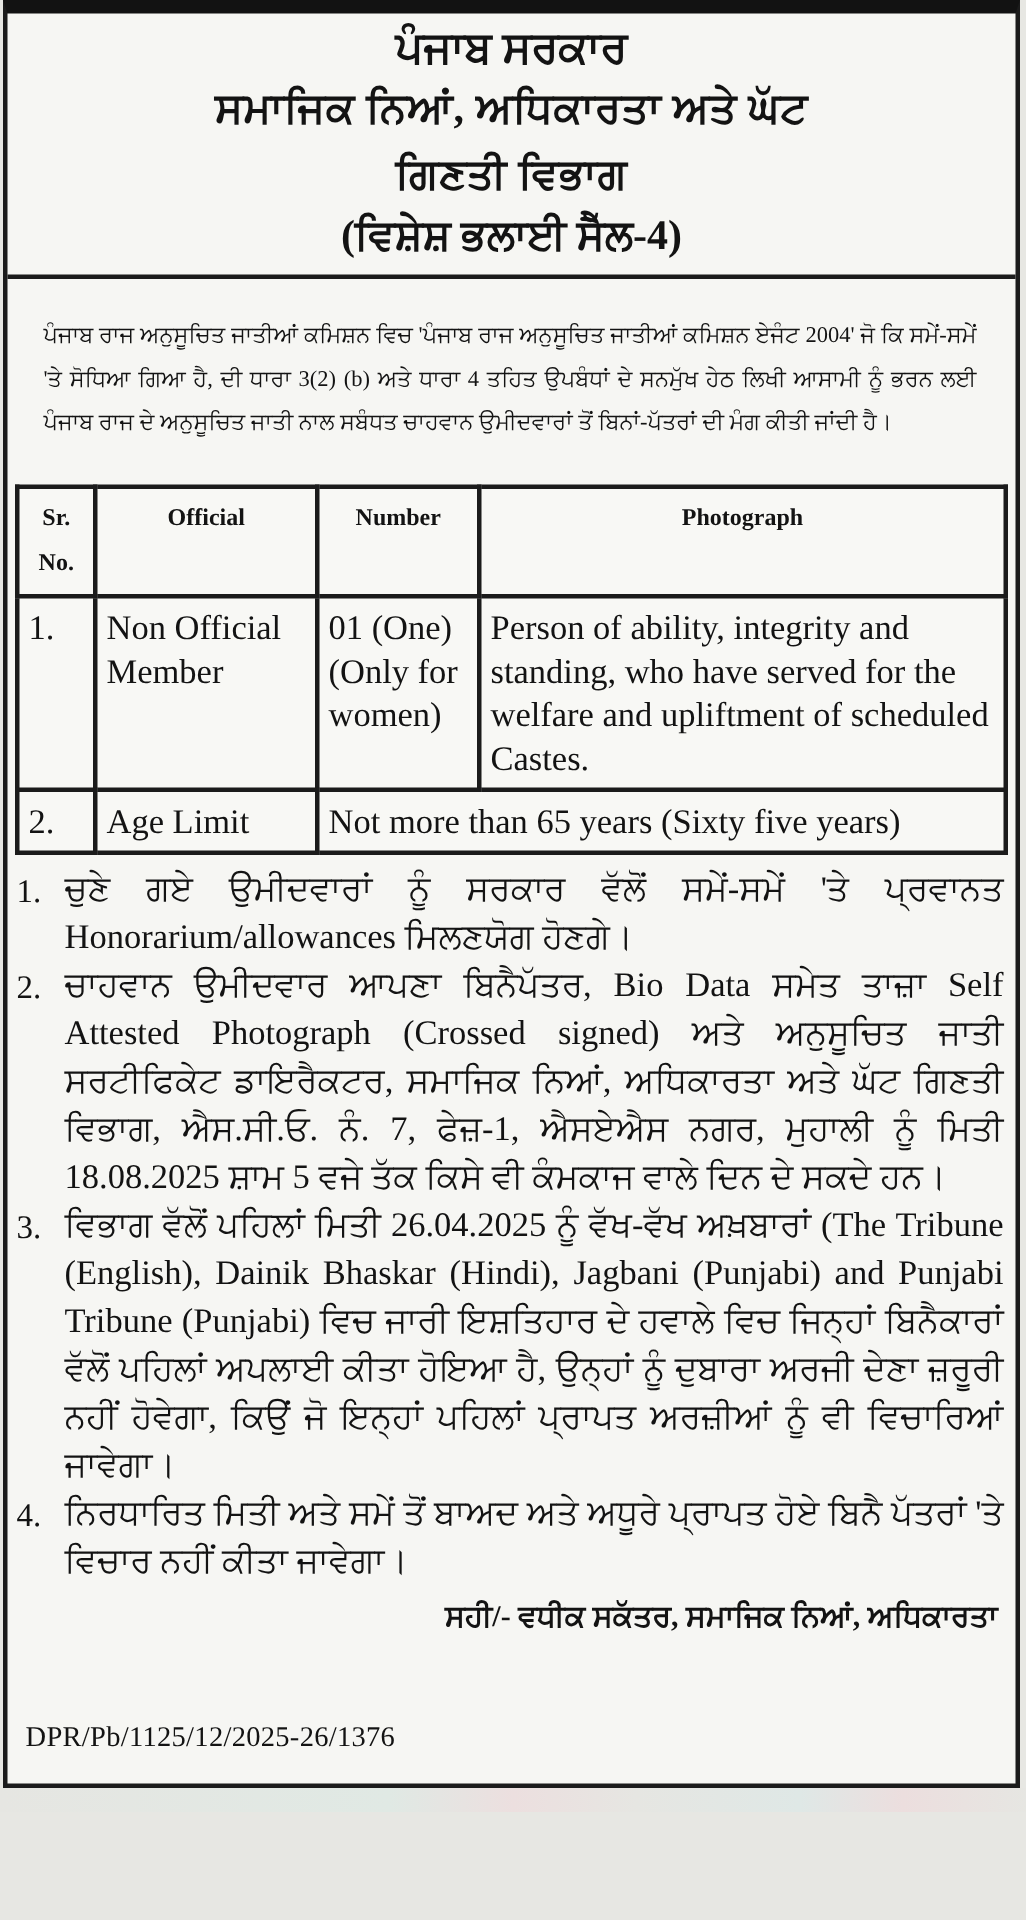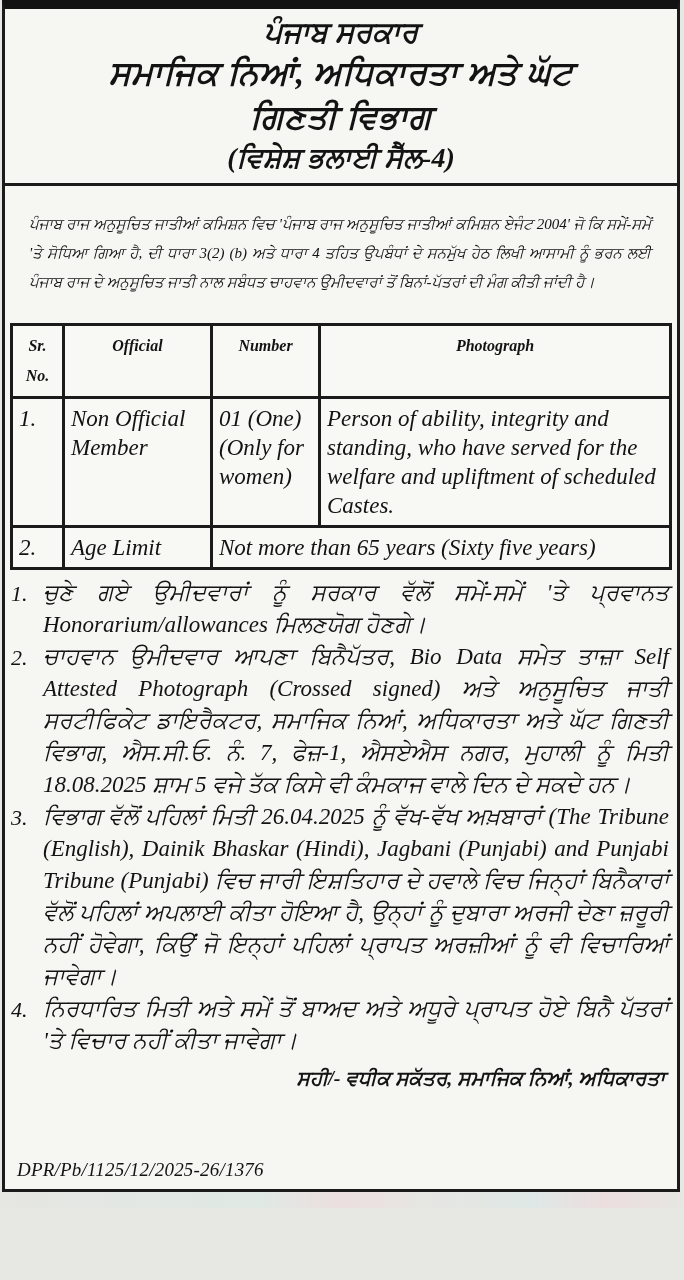"ਪੰਜਾਬ ਸਰਕਾਰ" .page { font-style: italic -> none }
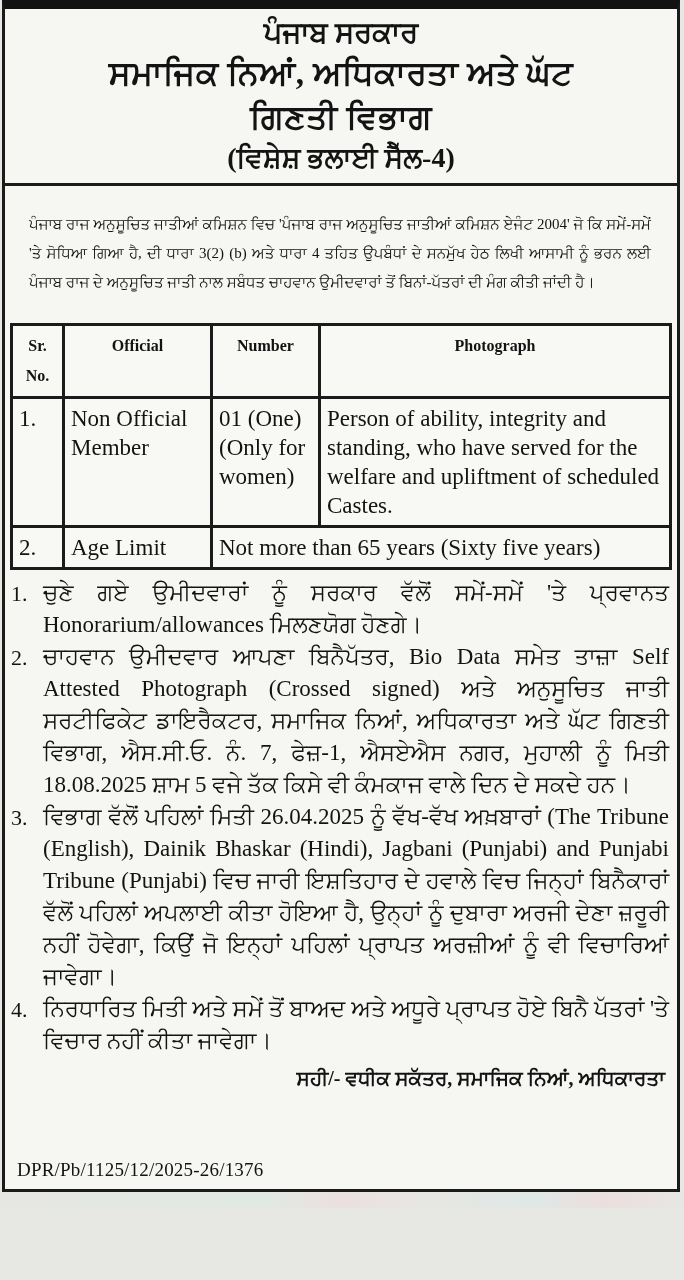"ਸਮਾਜਿਕ ਨਿਆਂ, ਅਧਿਕਾਰਤਾ ਅਤੇ ਘੱਟ" .h-dept { font-size: 33px -> 28px }
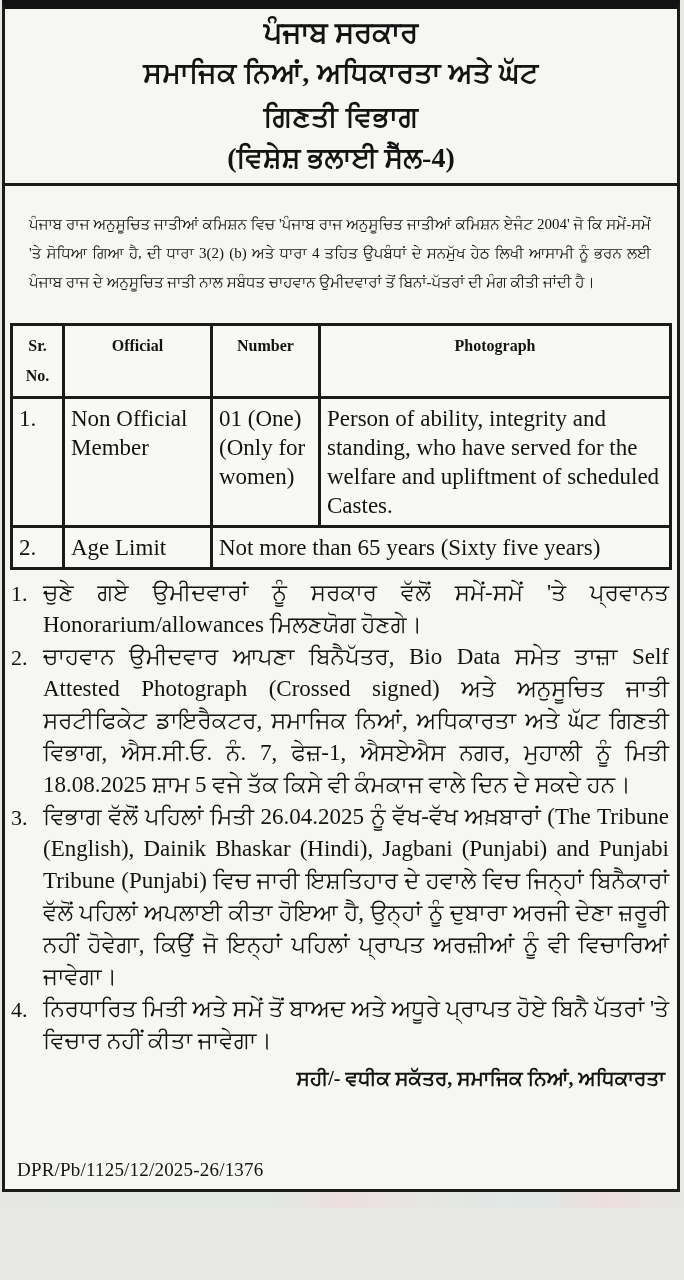"DPR/Pb/1125/12/2025-26/1376" .dpr { bottom: 8px -> 19px }
